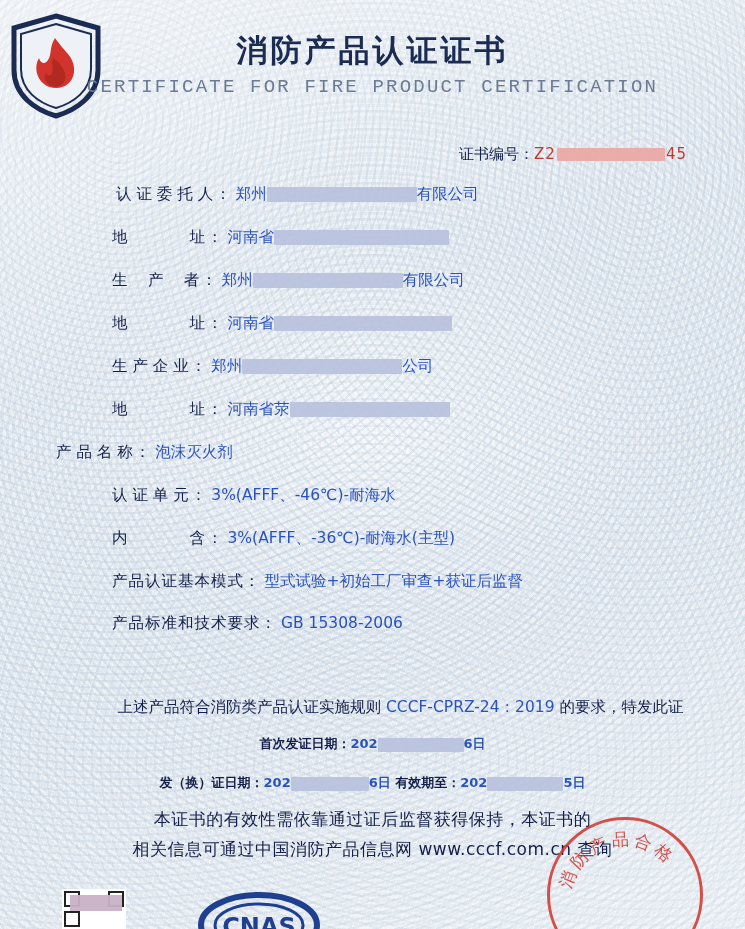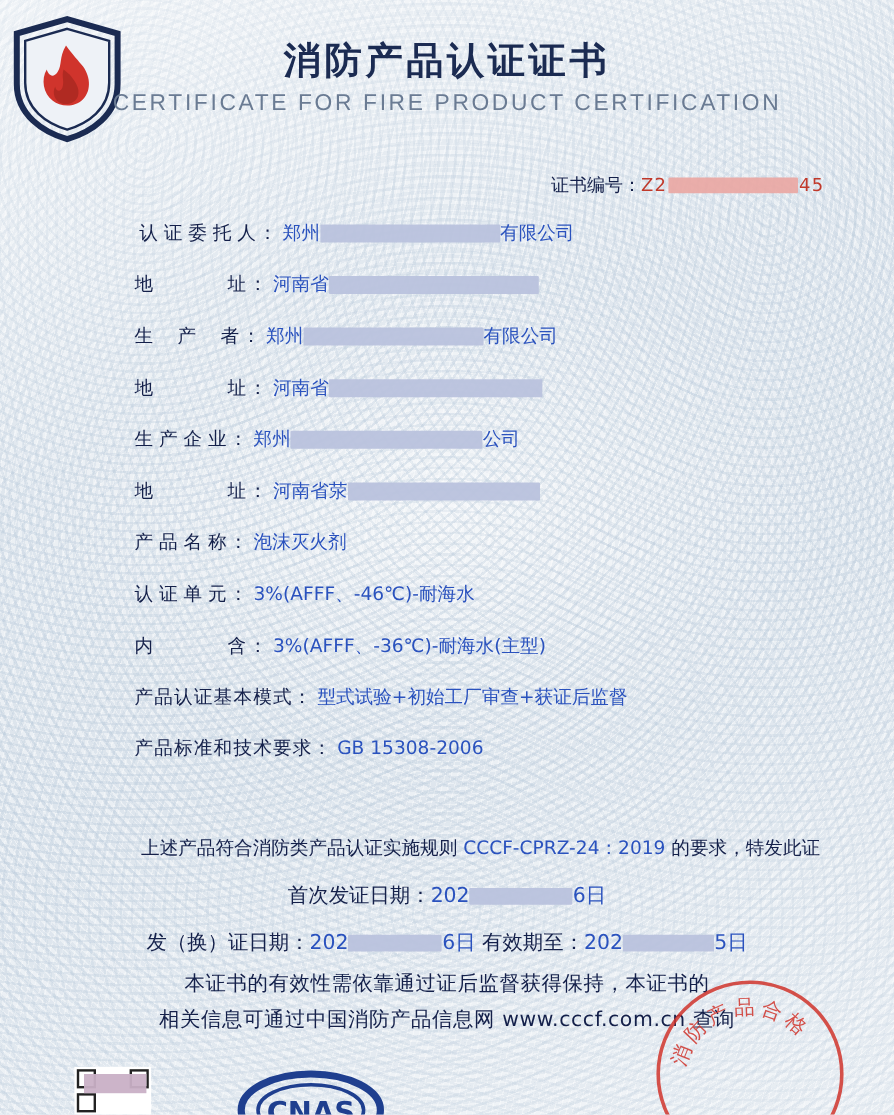"CERTIFICATE FOR FIRE PRODUCT" .title-en { font-family: Liberation Sans, sans-serif -> Liberation Mono, monospace }
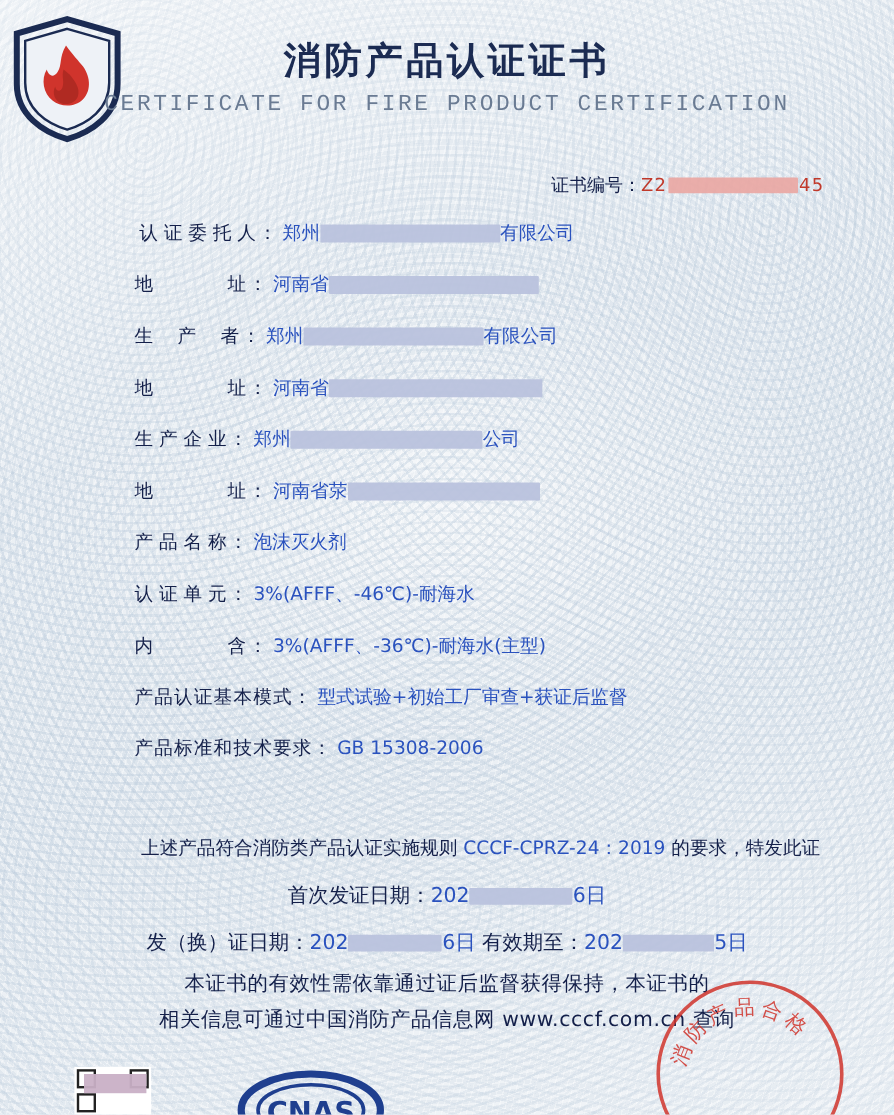"产 品 名 称" div.row { padding-left: 112px -> 56px }
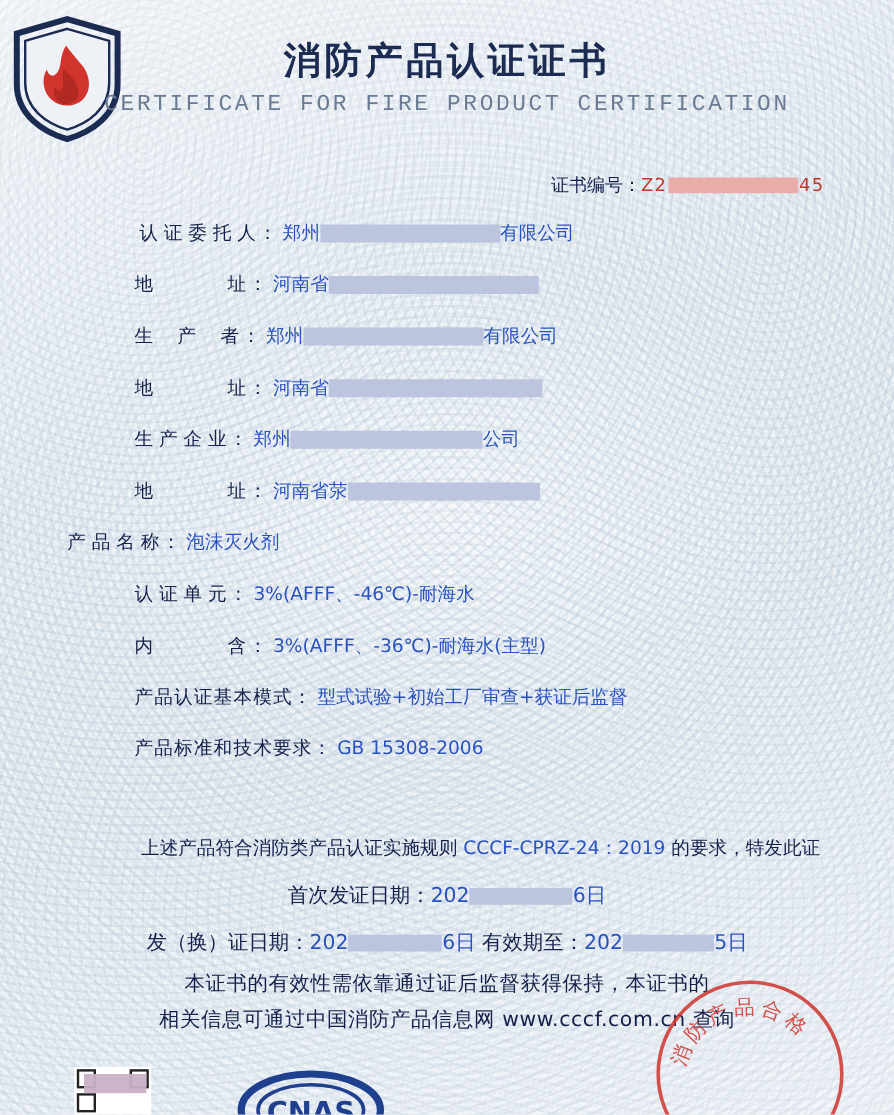"首次发证日期：202 6日" .date-row { font-size: 17px -> 13px; font-weight: none -> bold }
